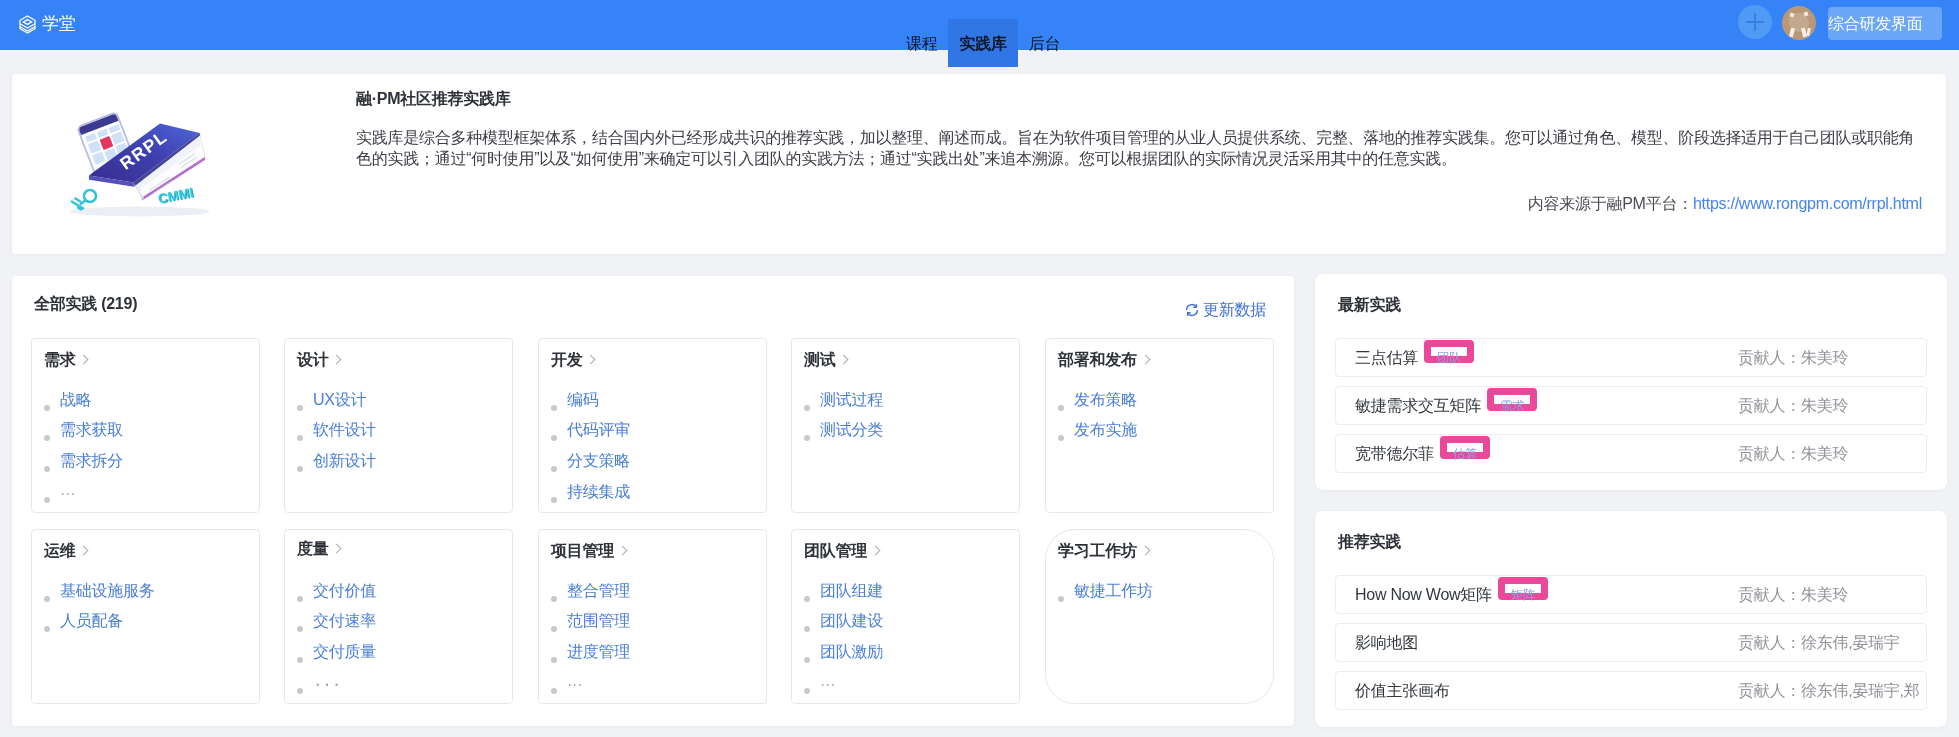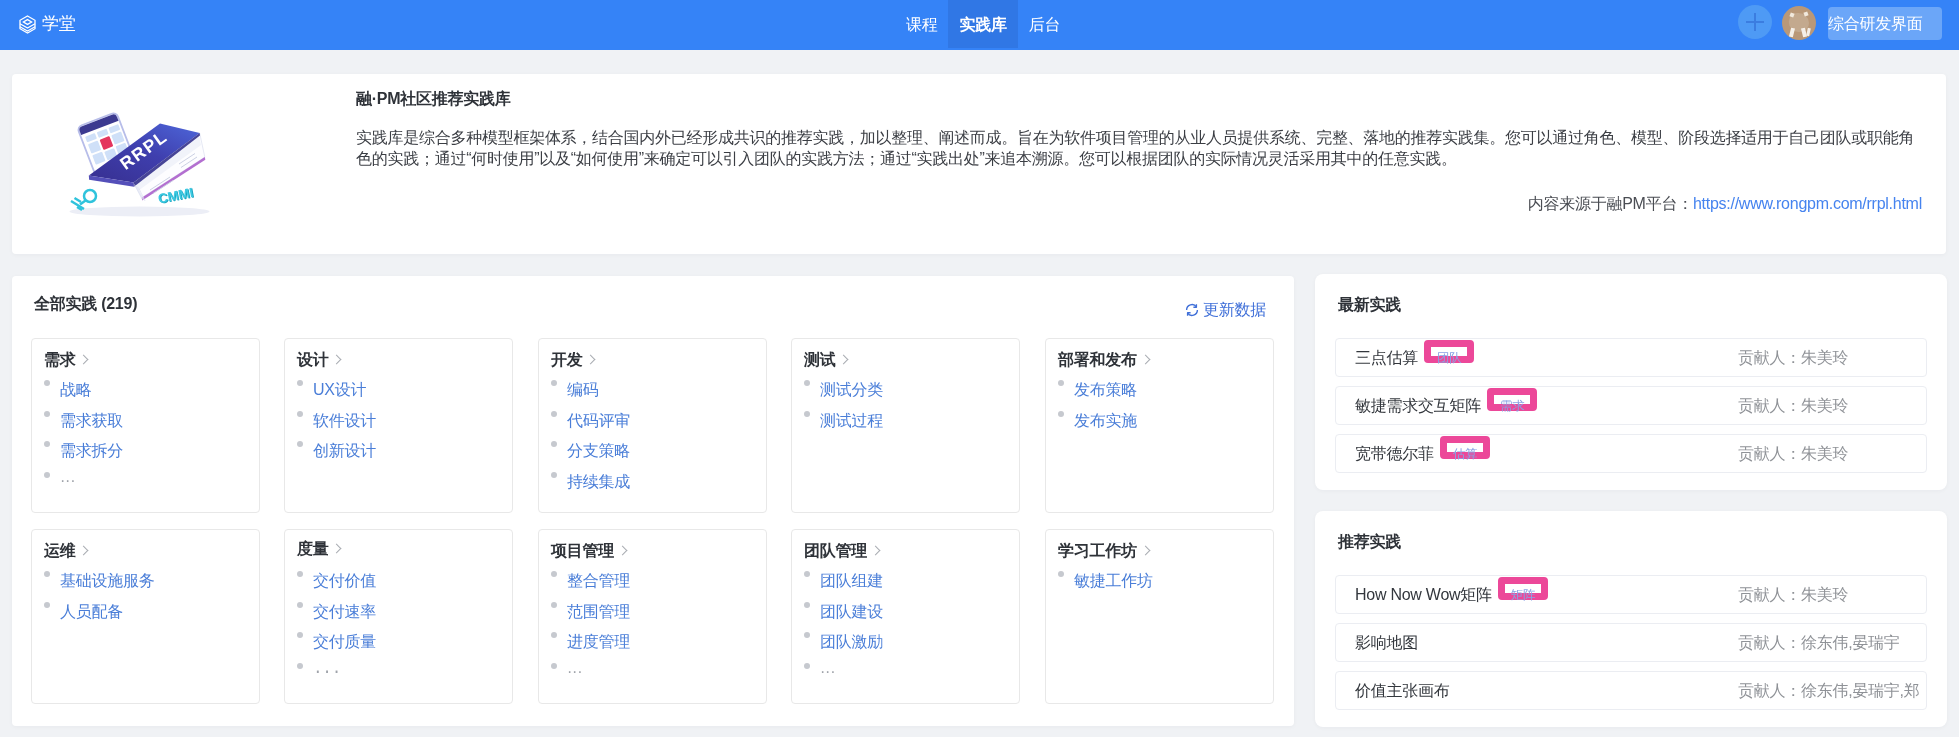"课程" .mi { color: #ffffff -> #0f172a; margin-top: none -> 19px }
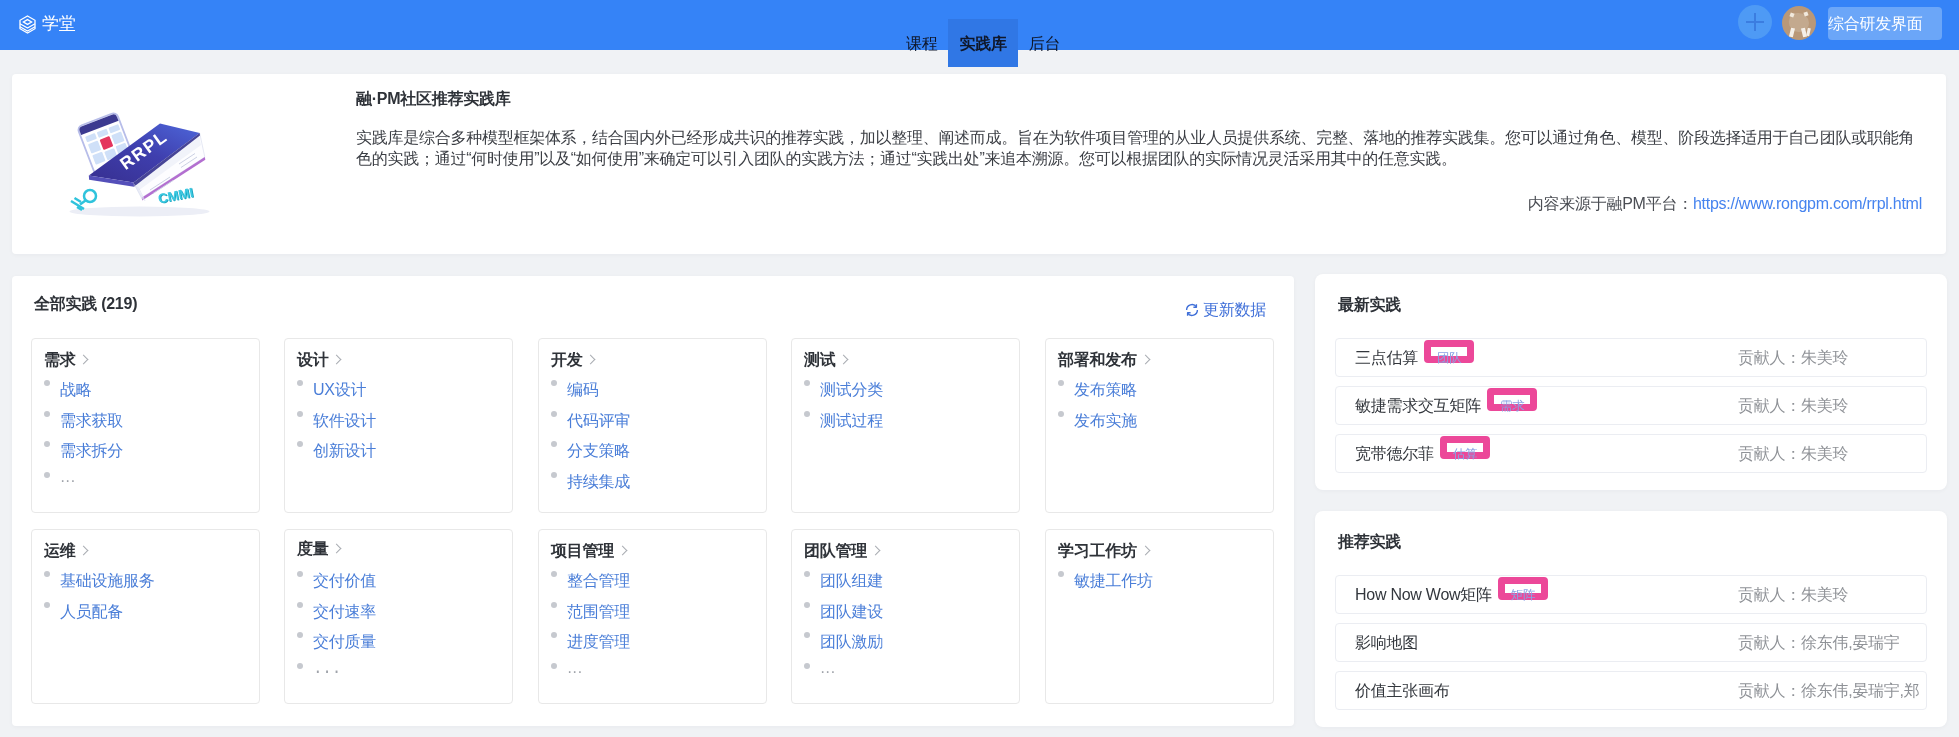"战略" .cat li { align-items: flex-start -> flex-end }
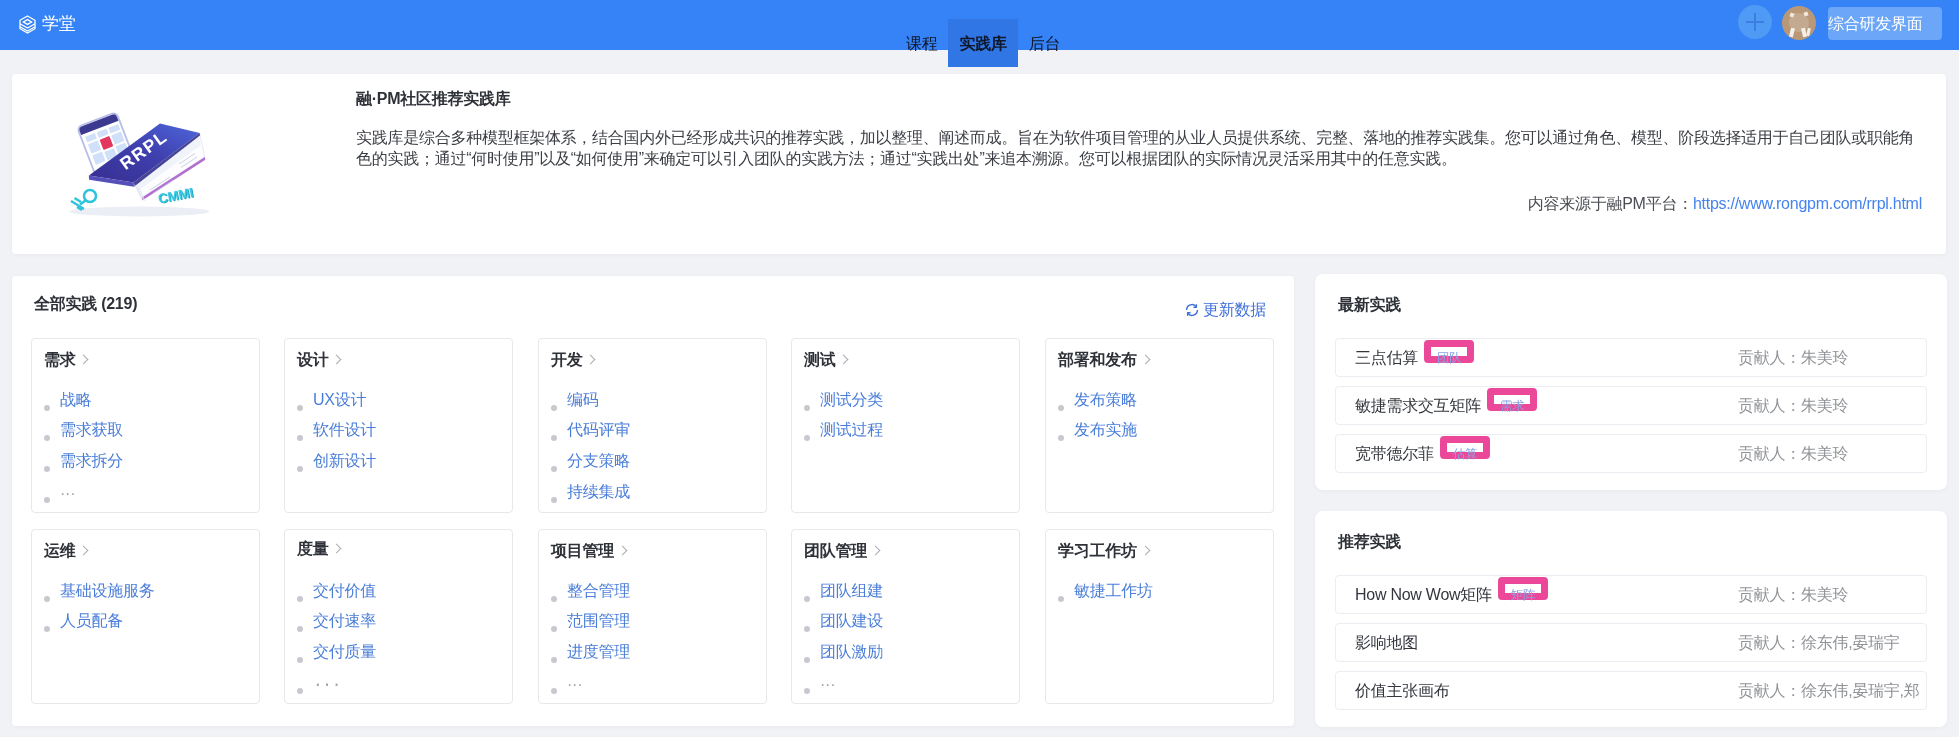"测试分类" li { order: before "测试过程" -> after "测试过程" }
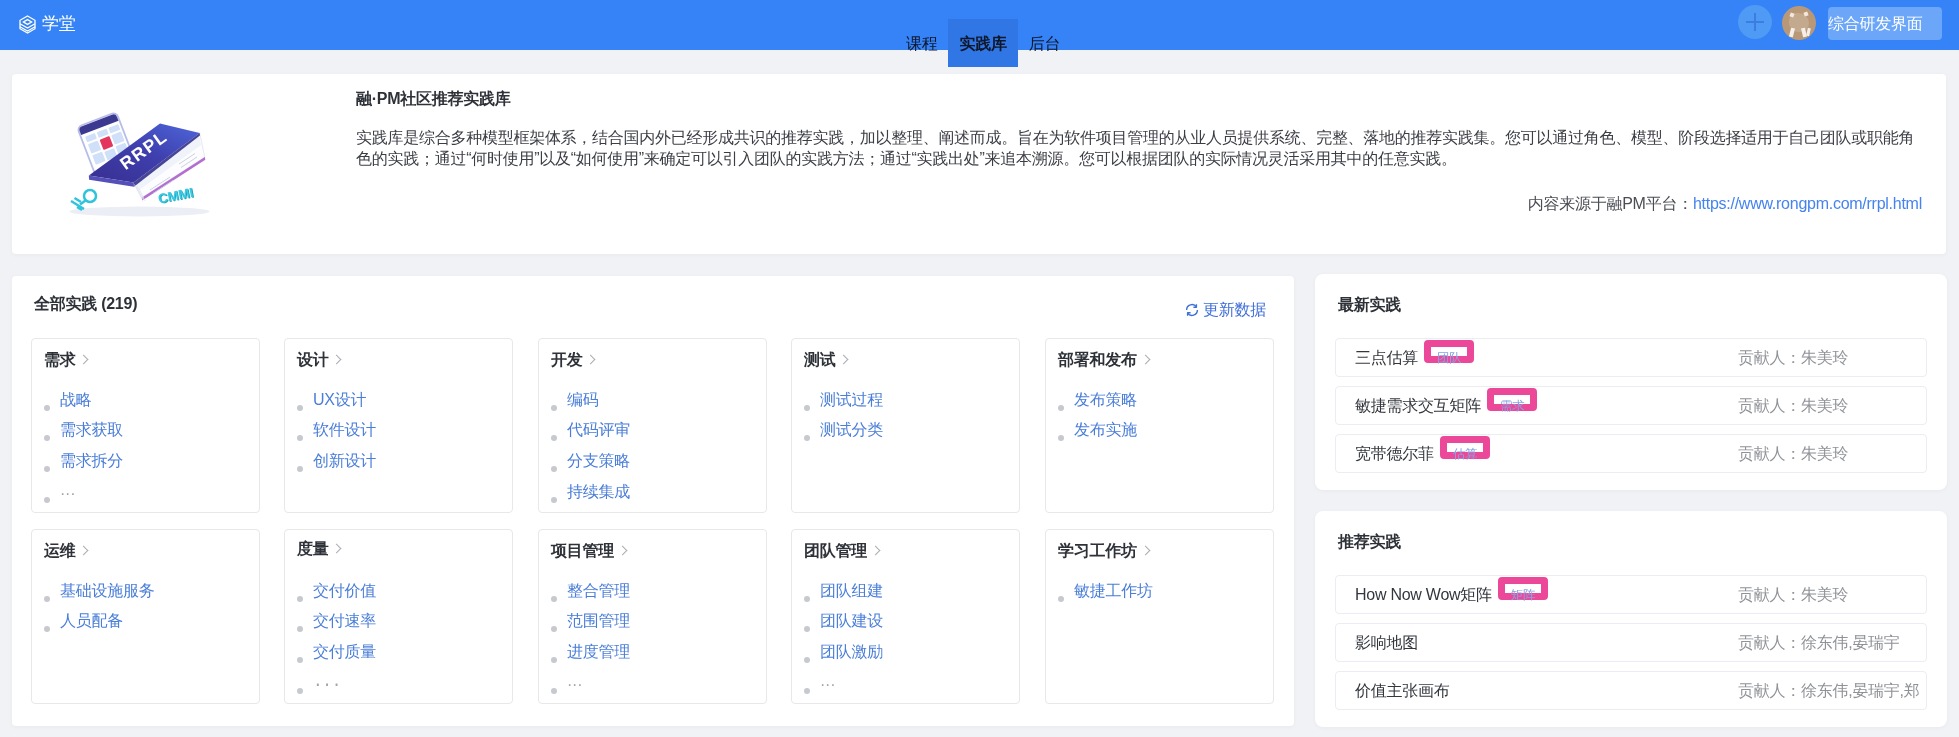"学习工作坊" div.cat { border-radius: none -> 30px }
